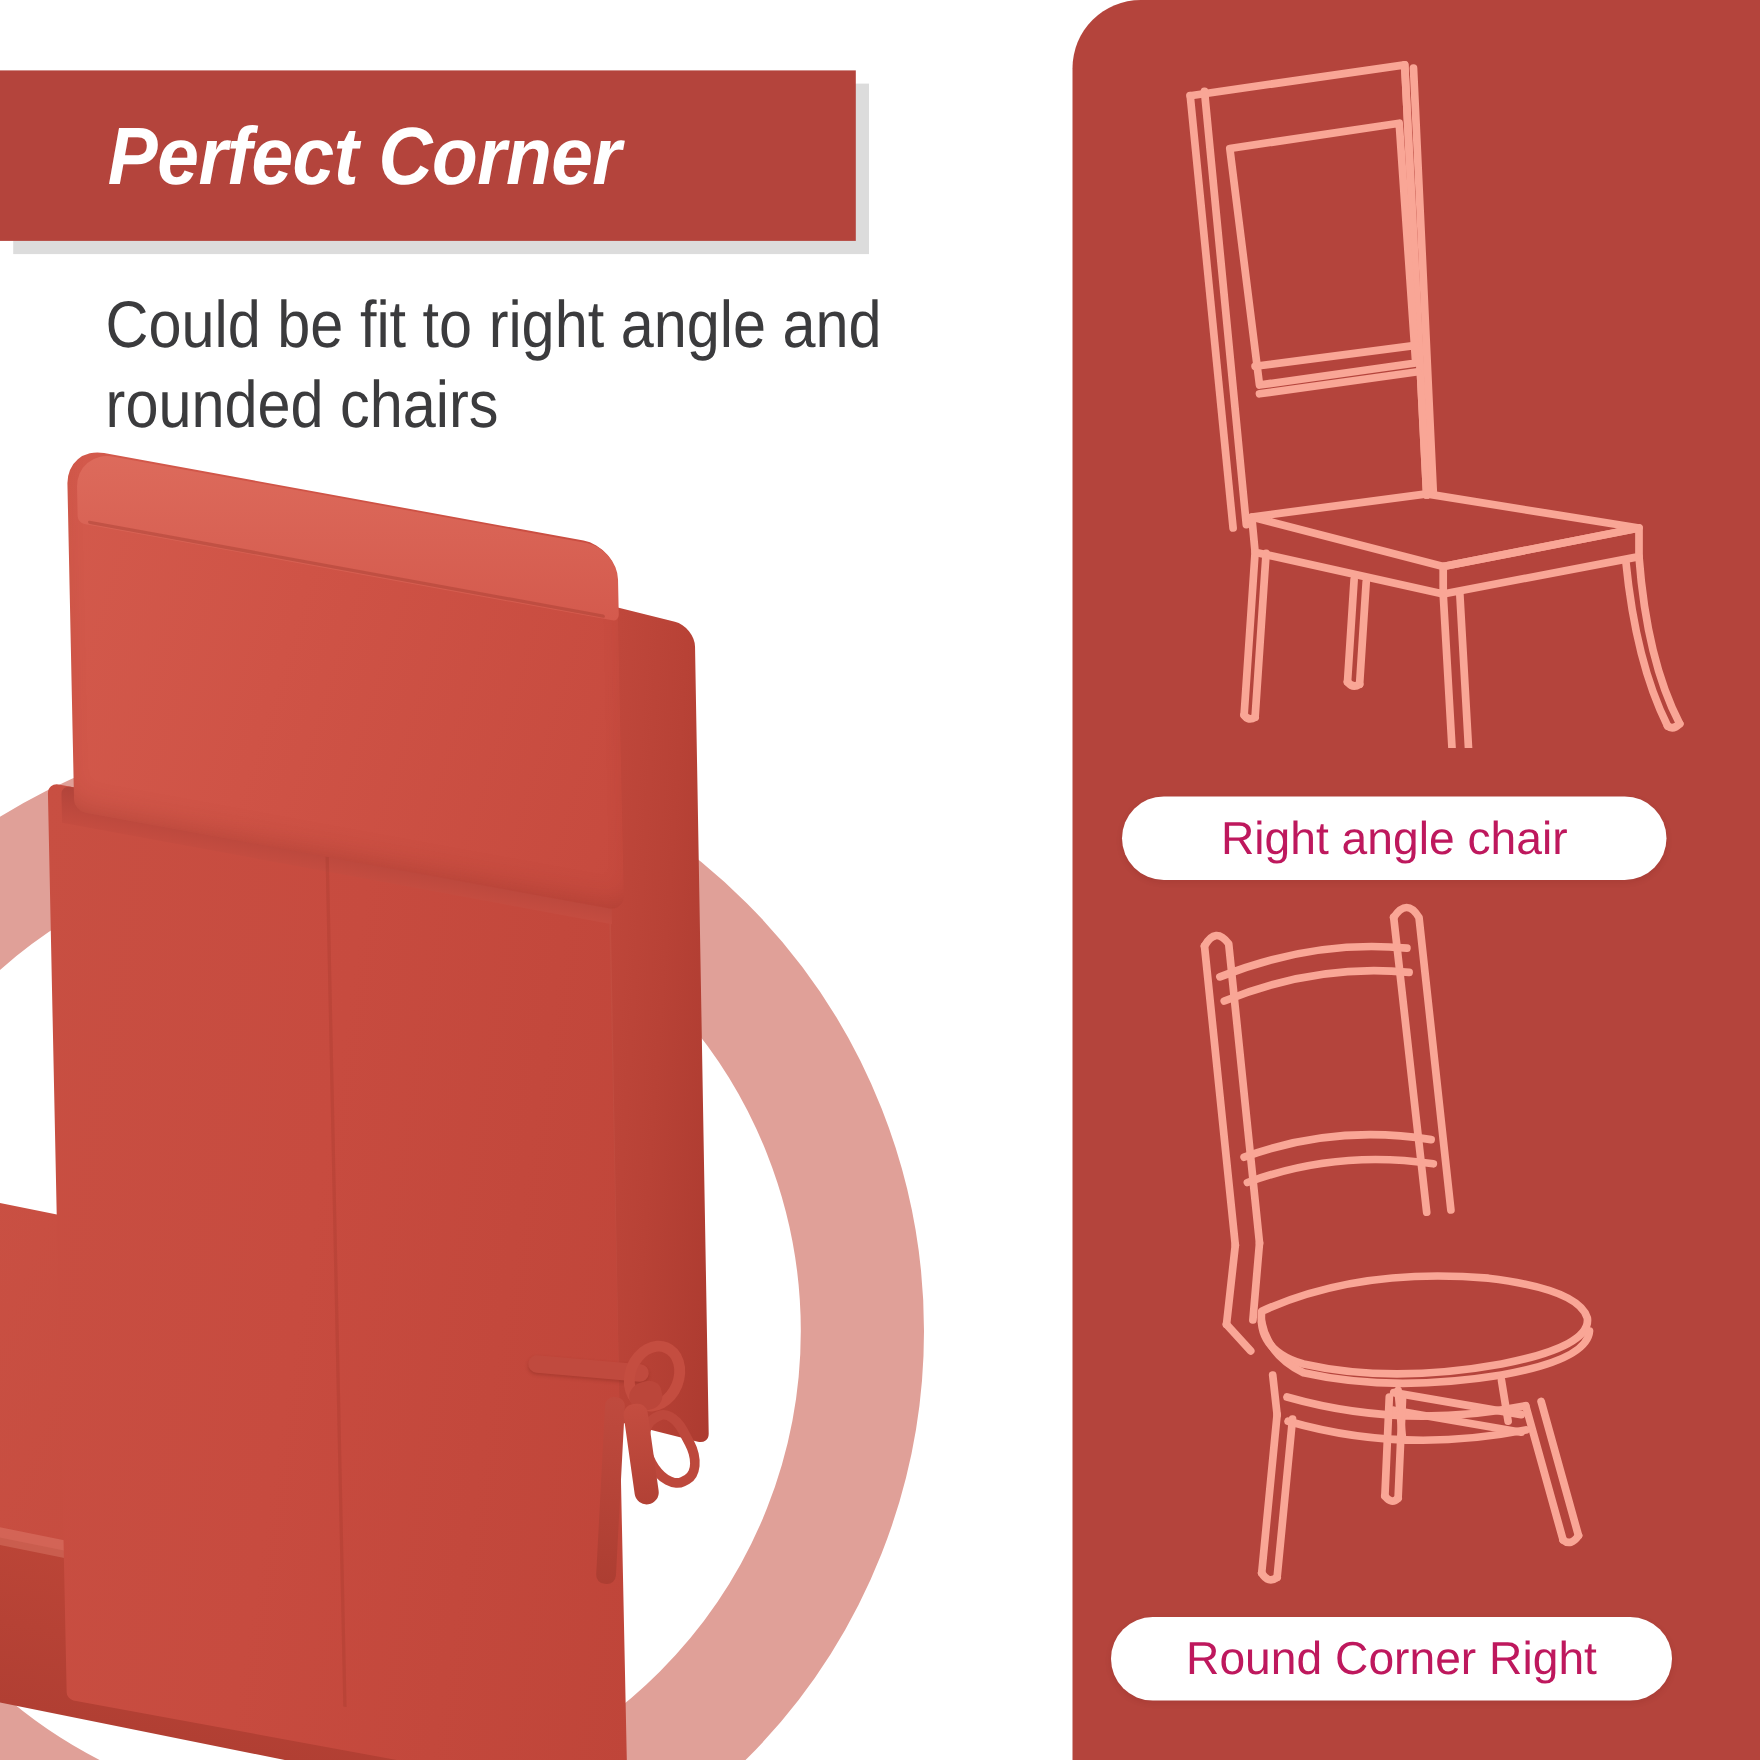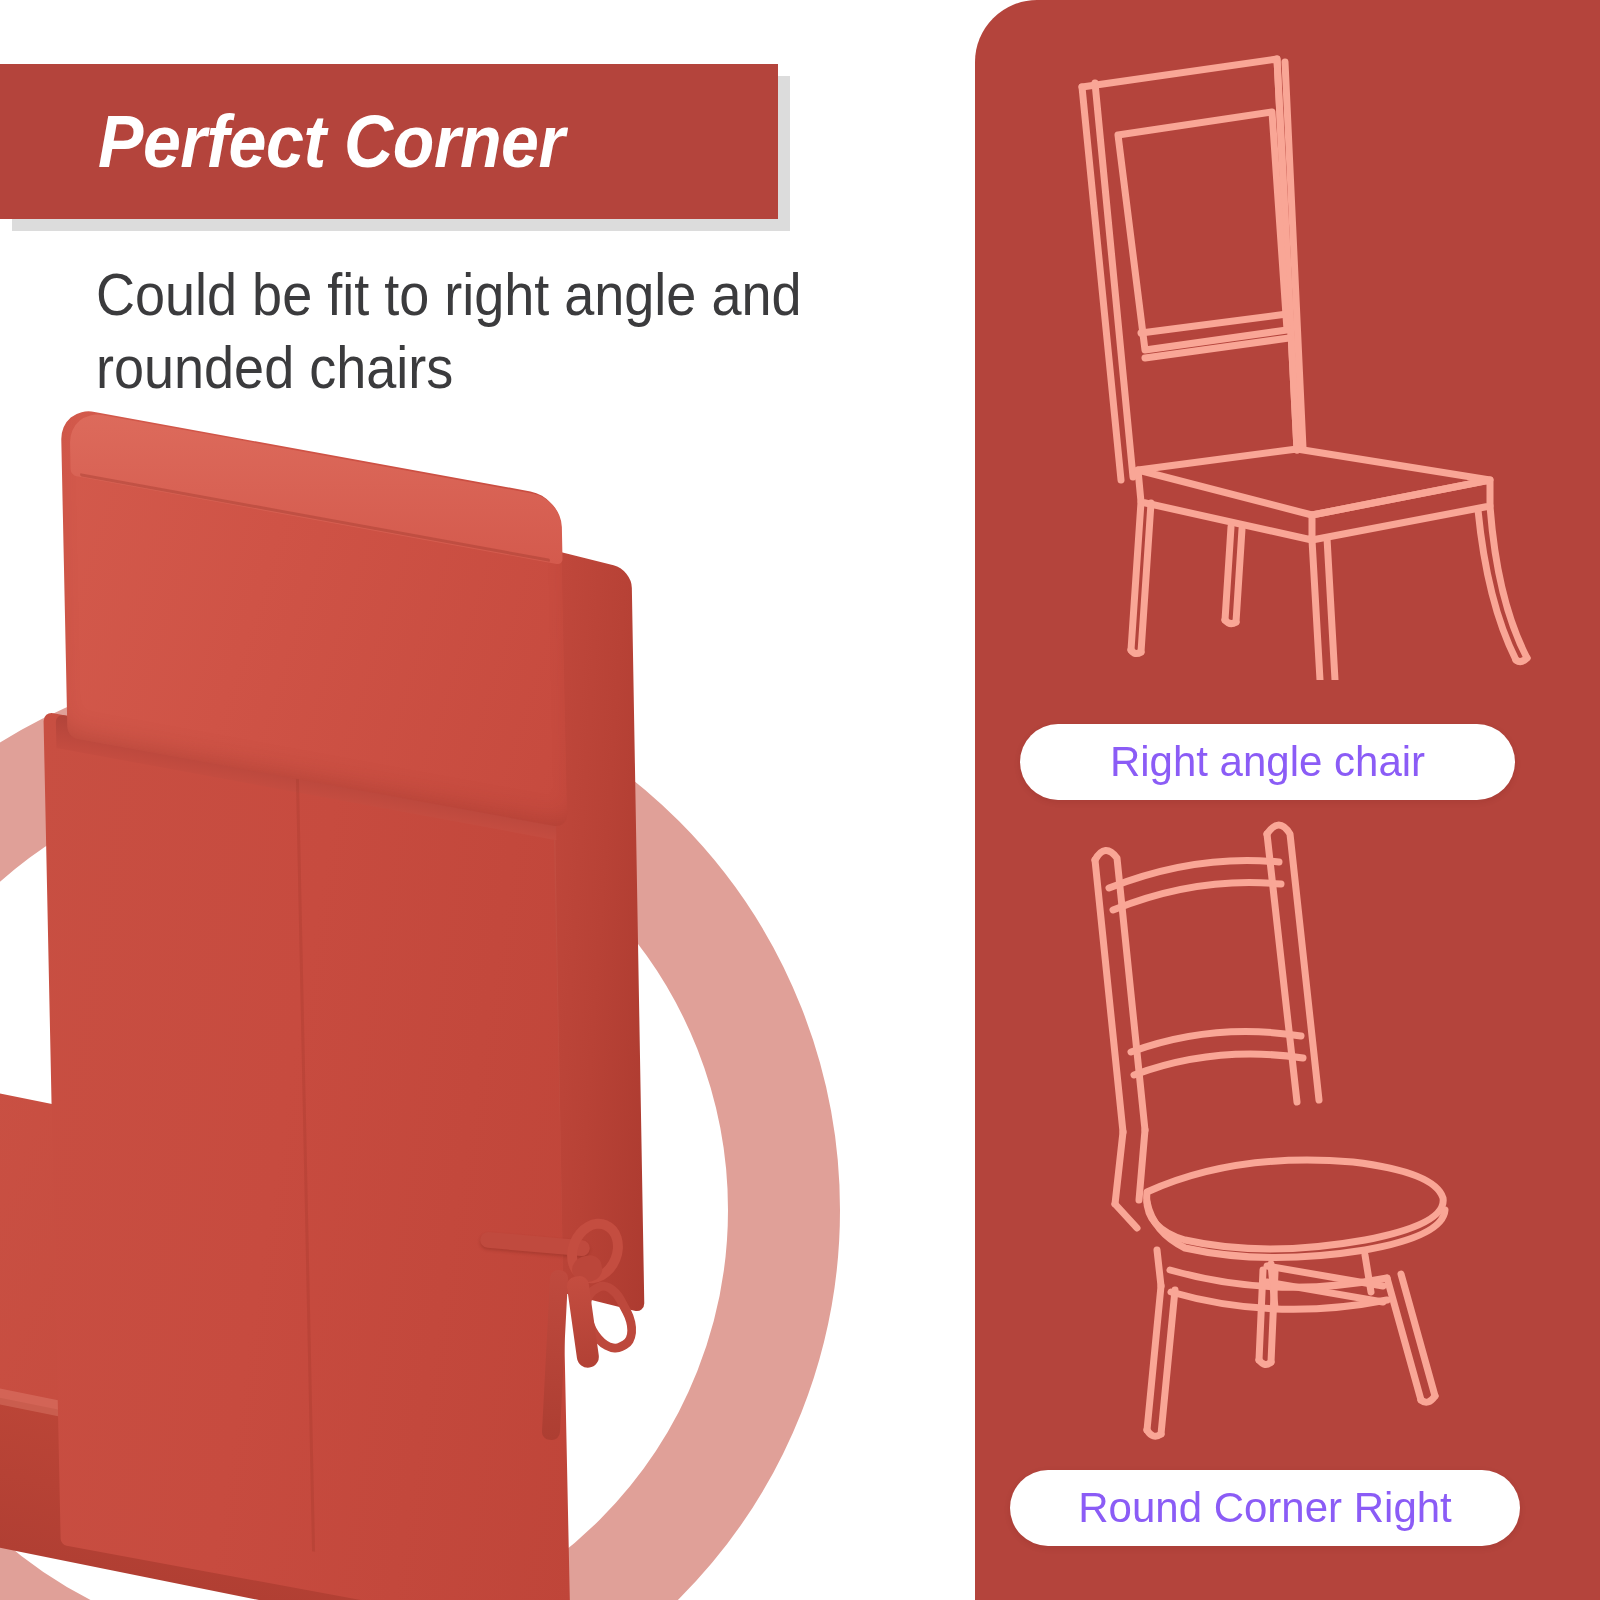"Right angle chair" .pill { color: #8b5cf6 -> #be185d }
